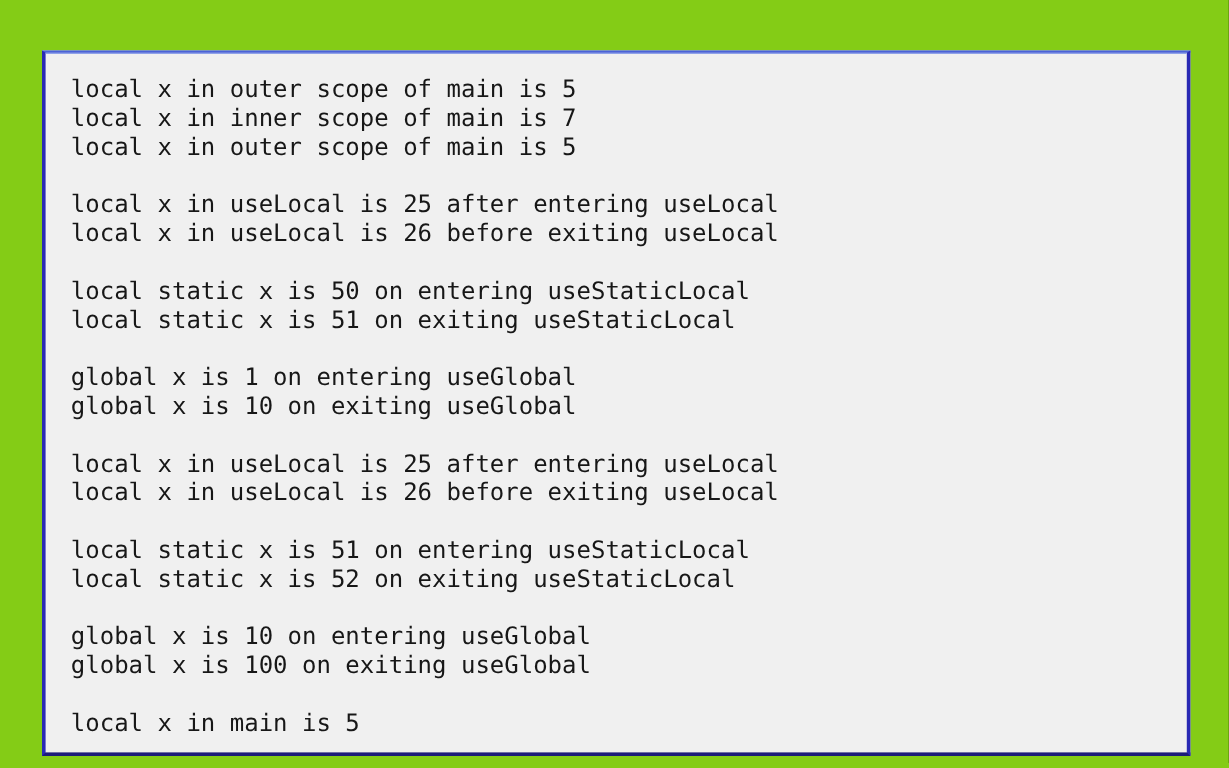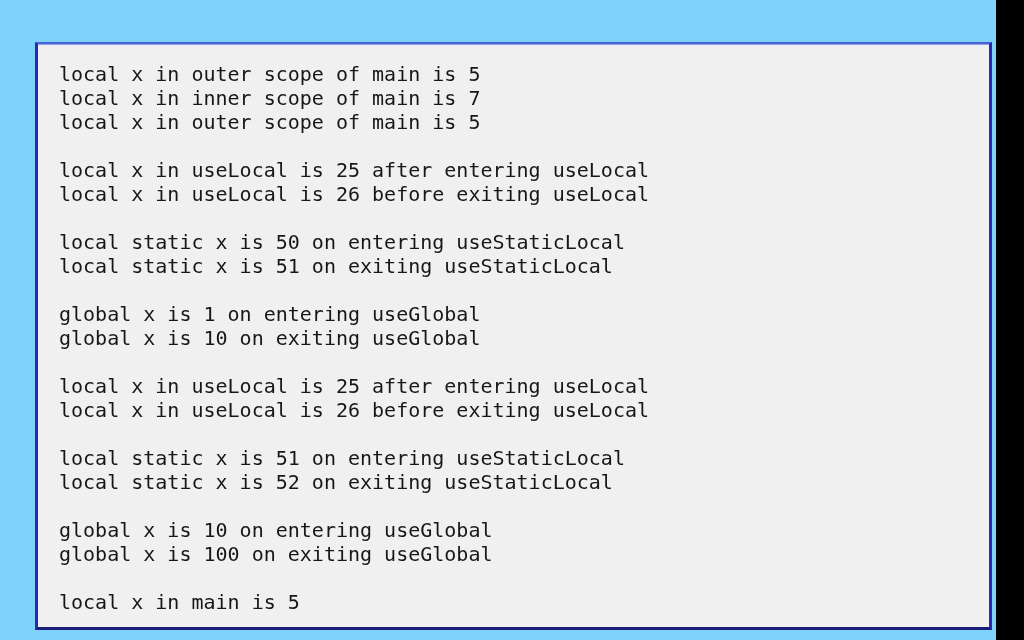"local x in outer scope" #screen { background: #7dd3fc -> #84cc16; padding-left: none -> 28px }
